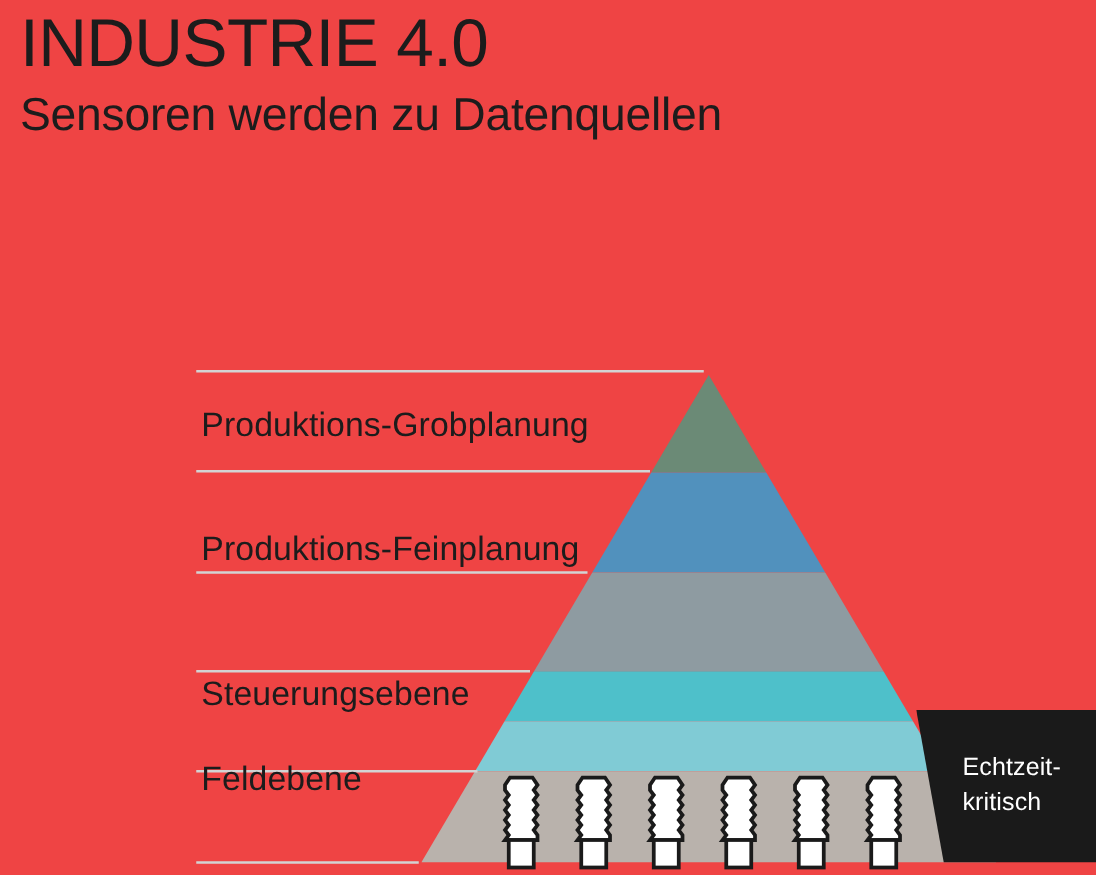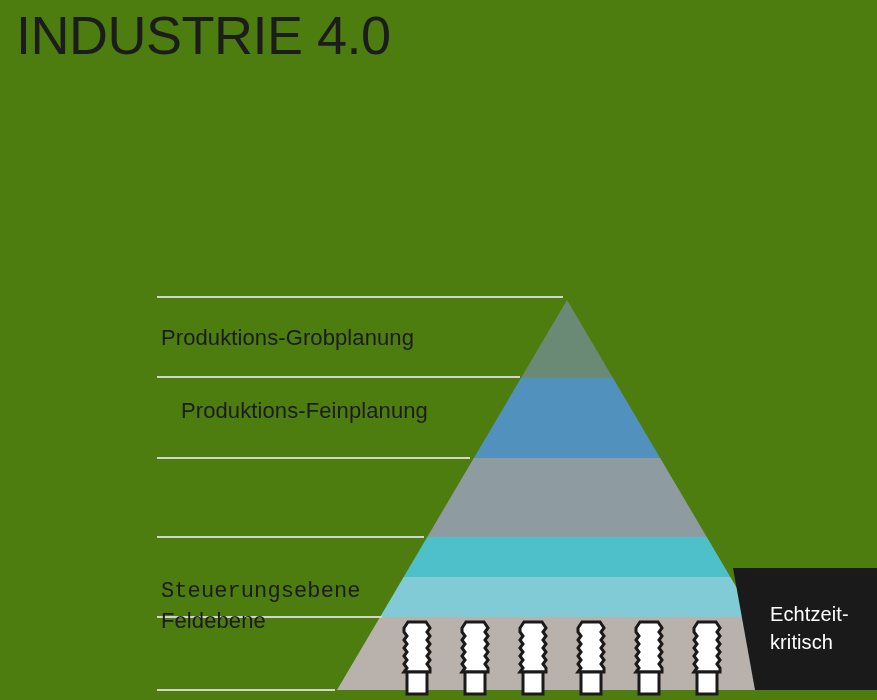"INDUSTRIE 4.0" #infographic { background: #4d7c0f -> #ef4444 }
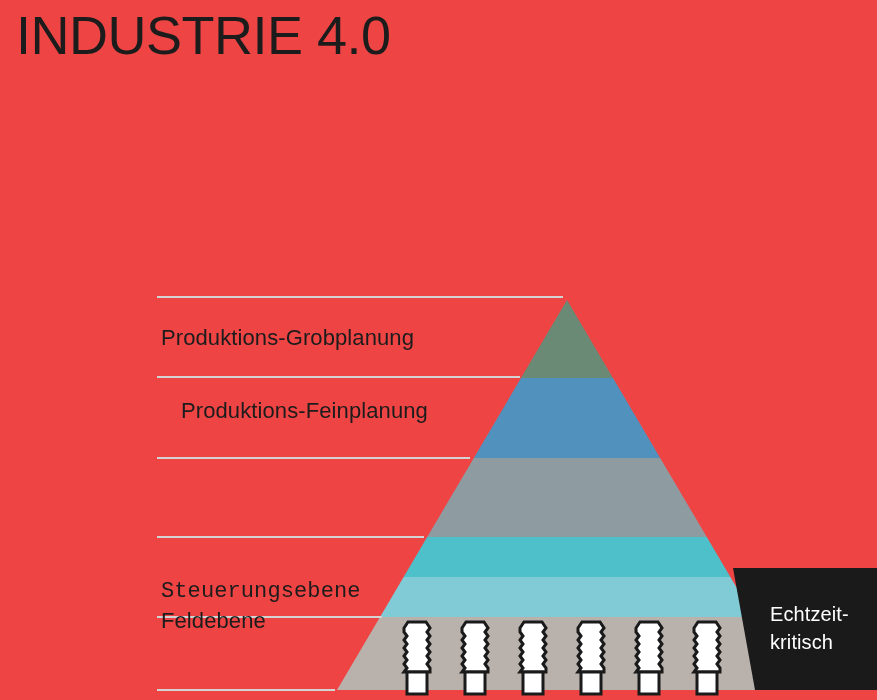"Sensoren werden zu Datenquellen" div.subtitle { html: none -> <div>Sensoren werden zu Datenquellen</div> }
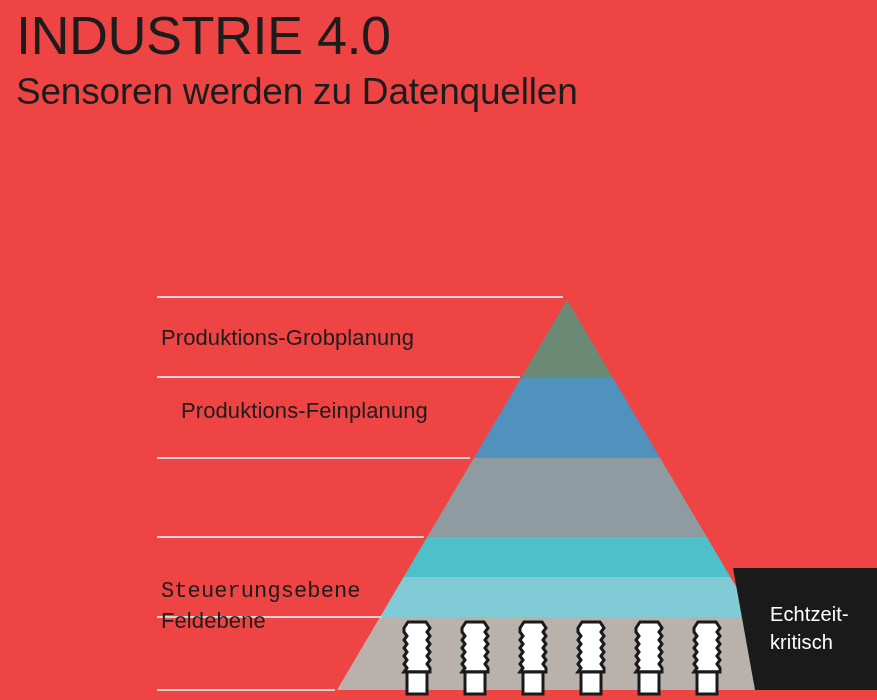"Produktions-Grobplanung" .level-label { font-size: 22px -> 27px }
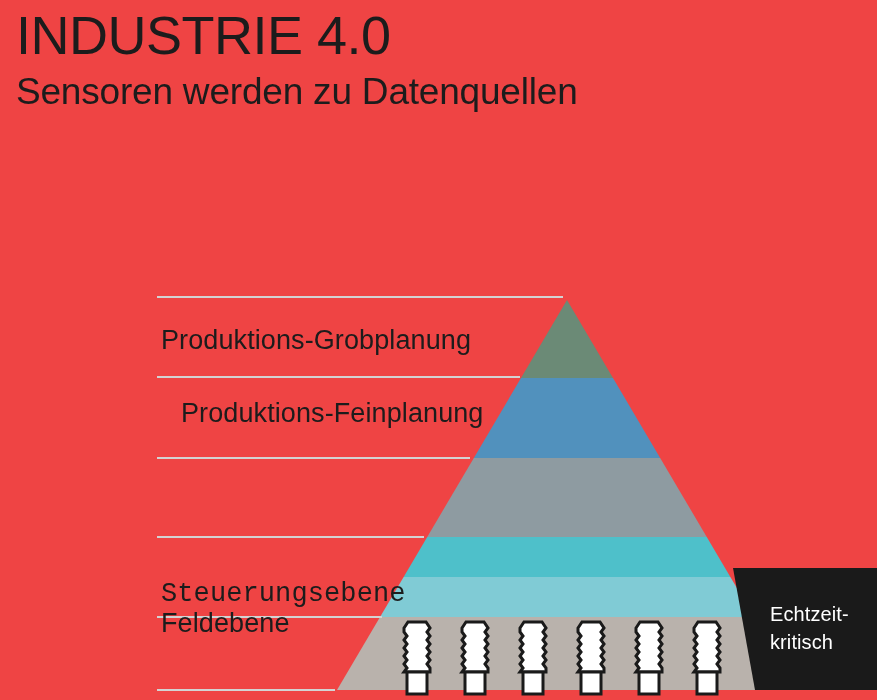"Produktions-Feinplanung" div.level-label { margin-left: 20px -> none; top: 398px -> 424px }
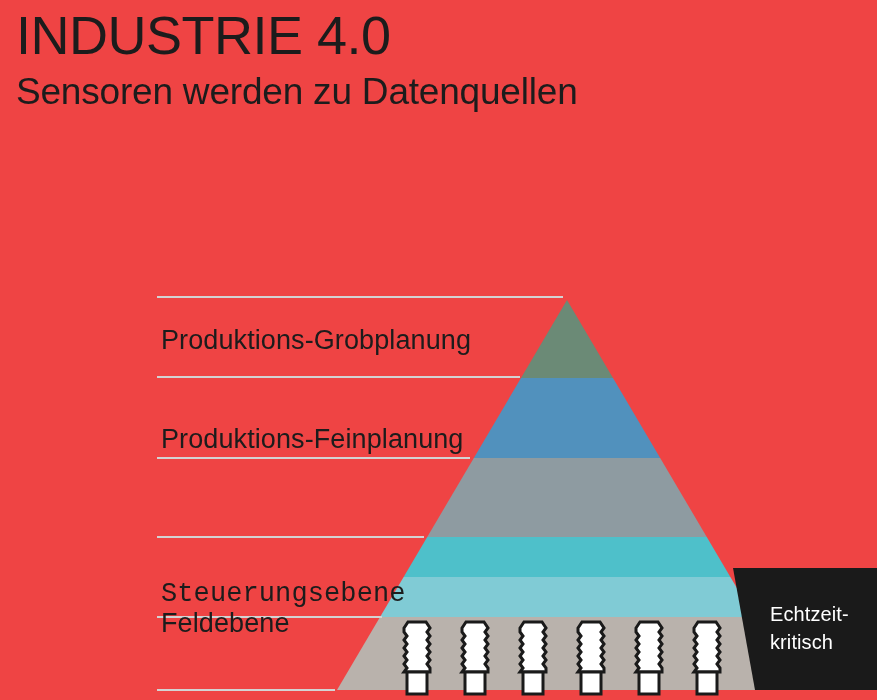"Steuerungsebene" div.level-label { font-family: Liberation Mono, monospace -> none; top: 579px -> 540px }
